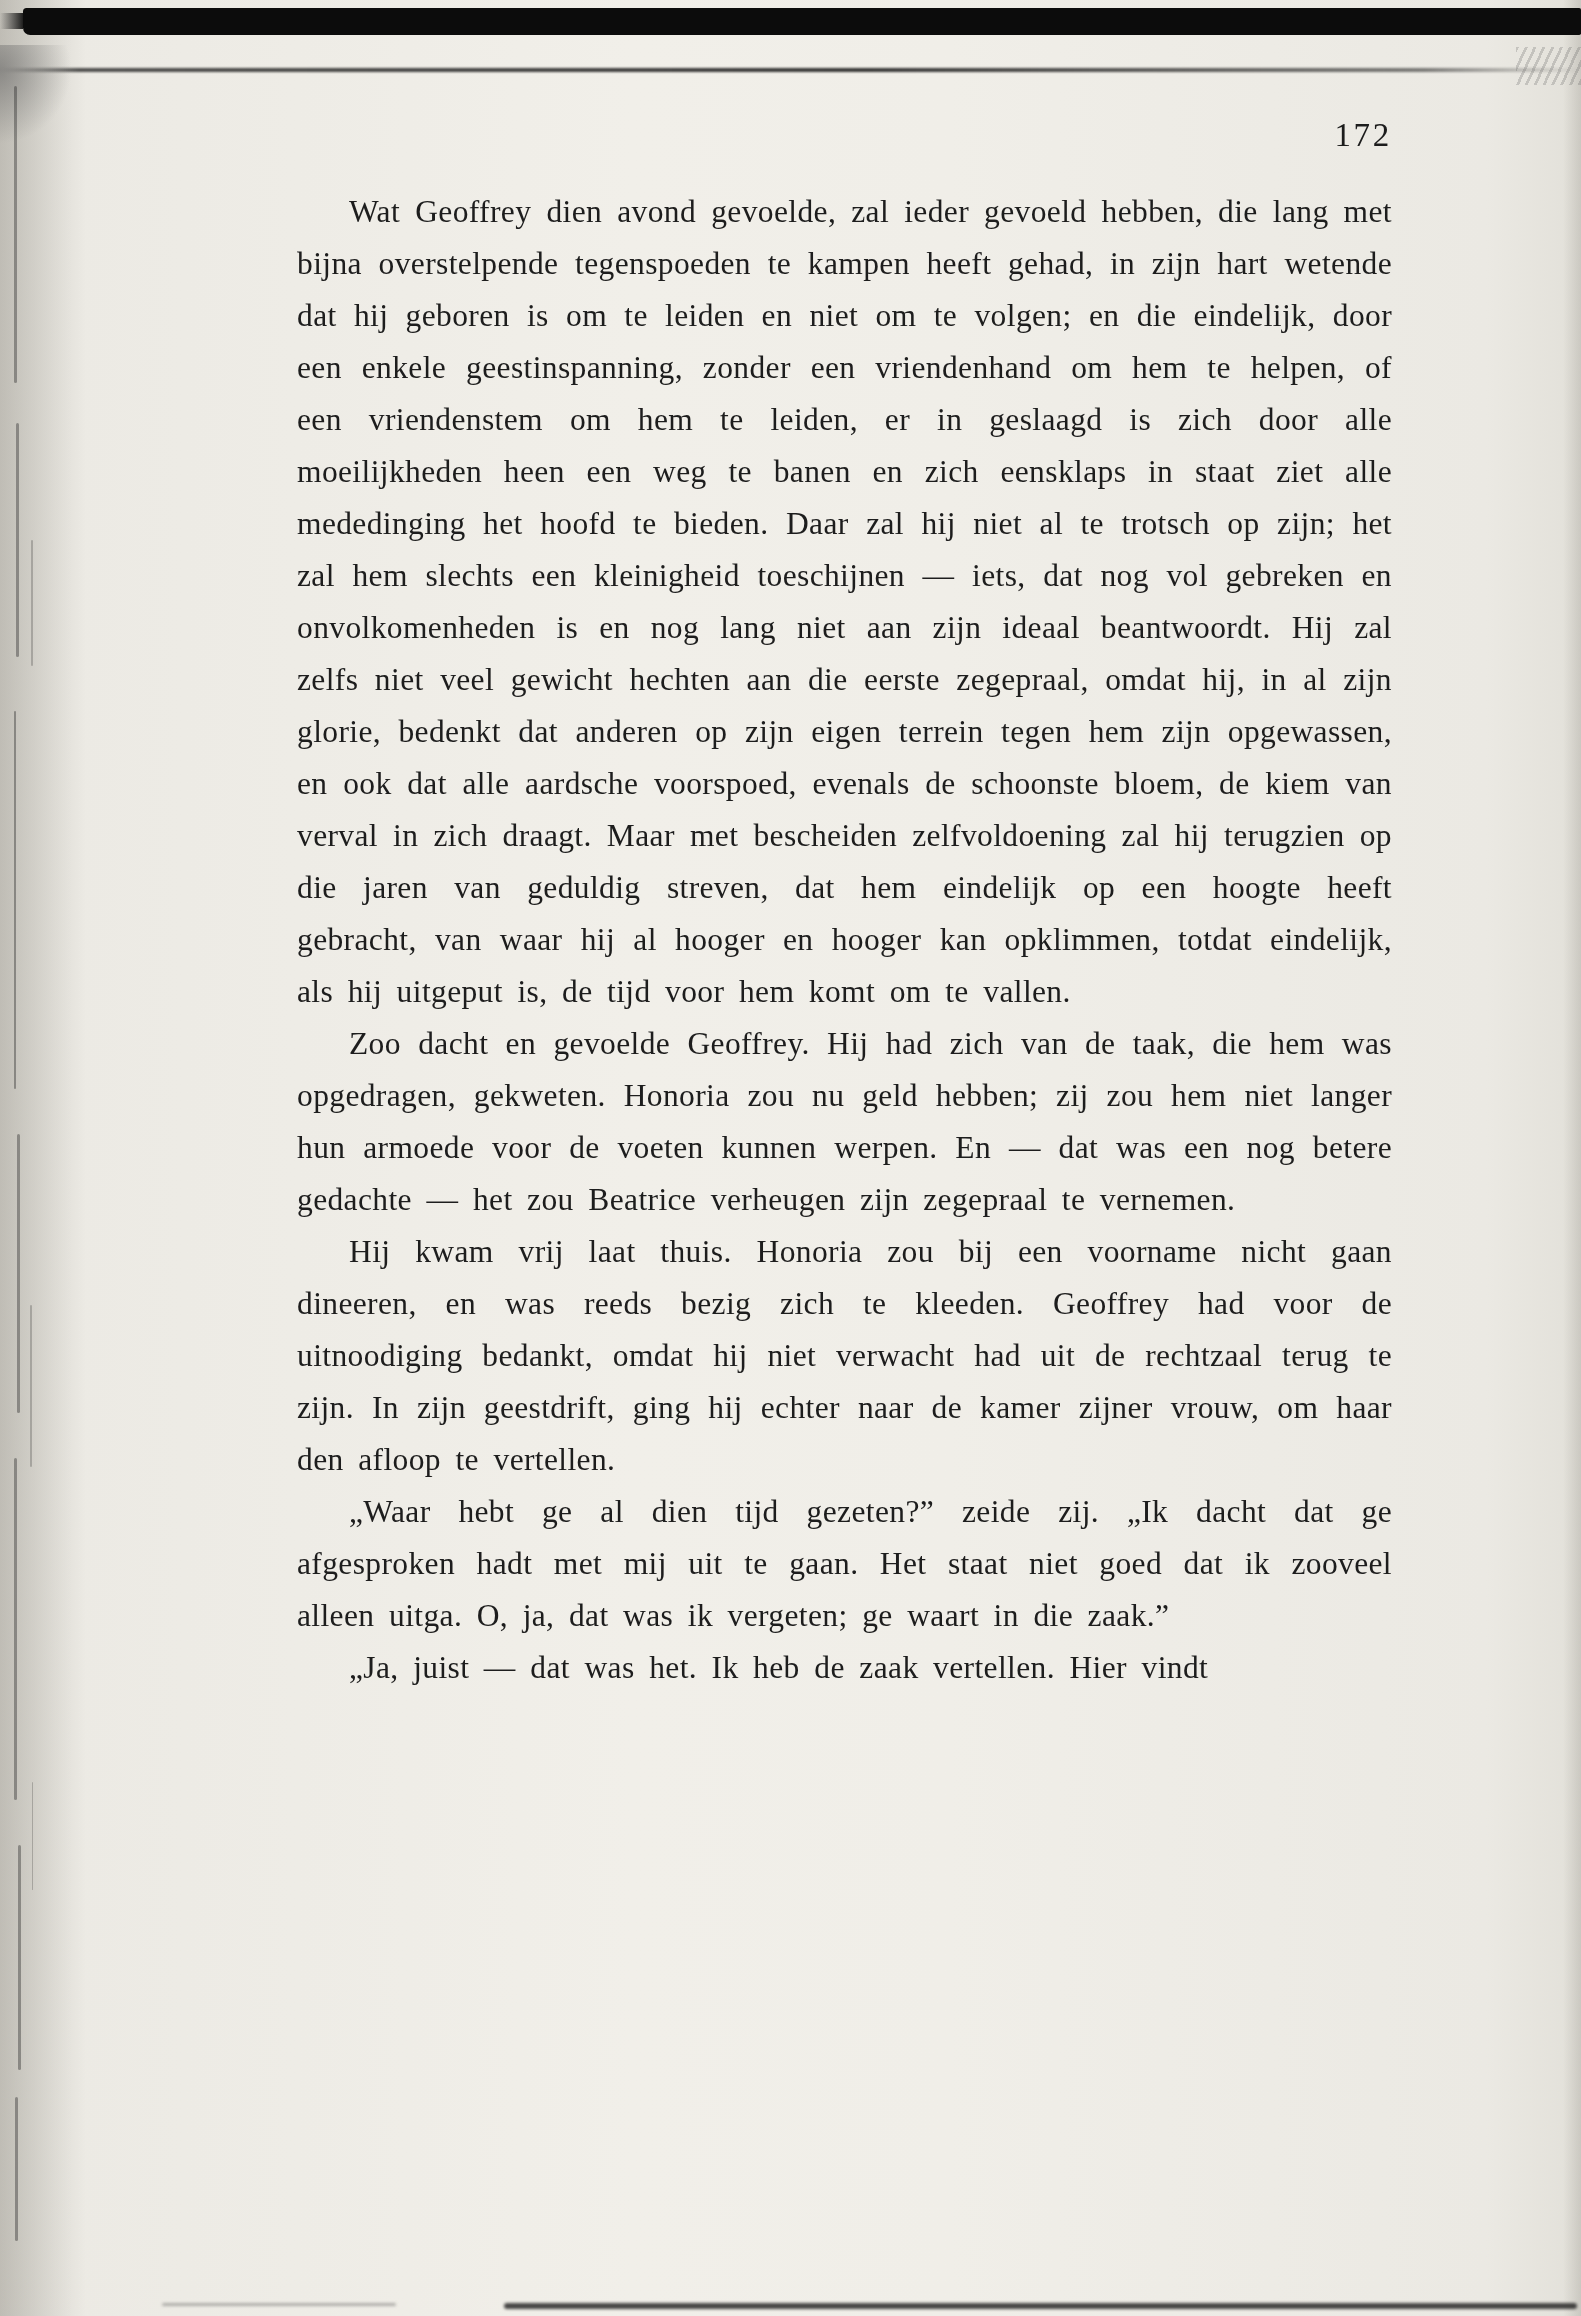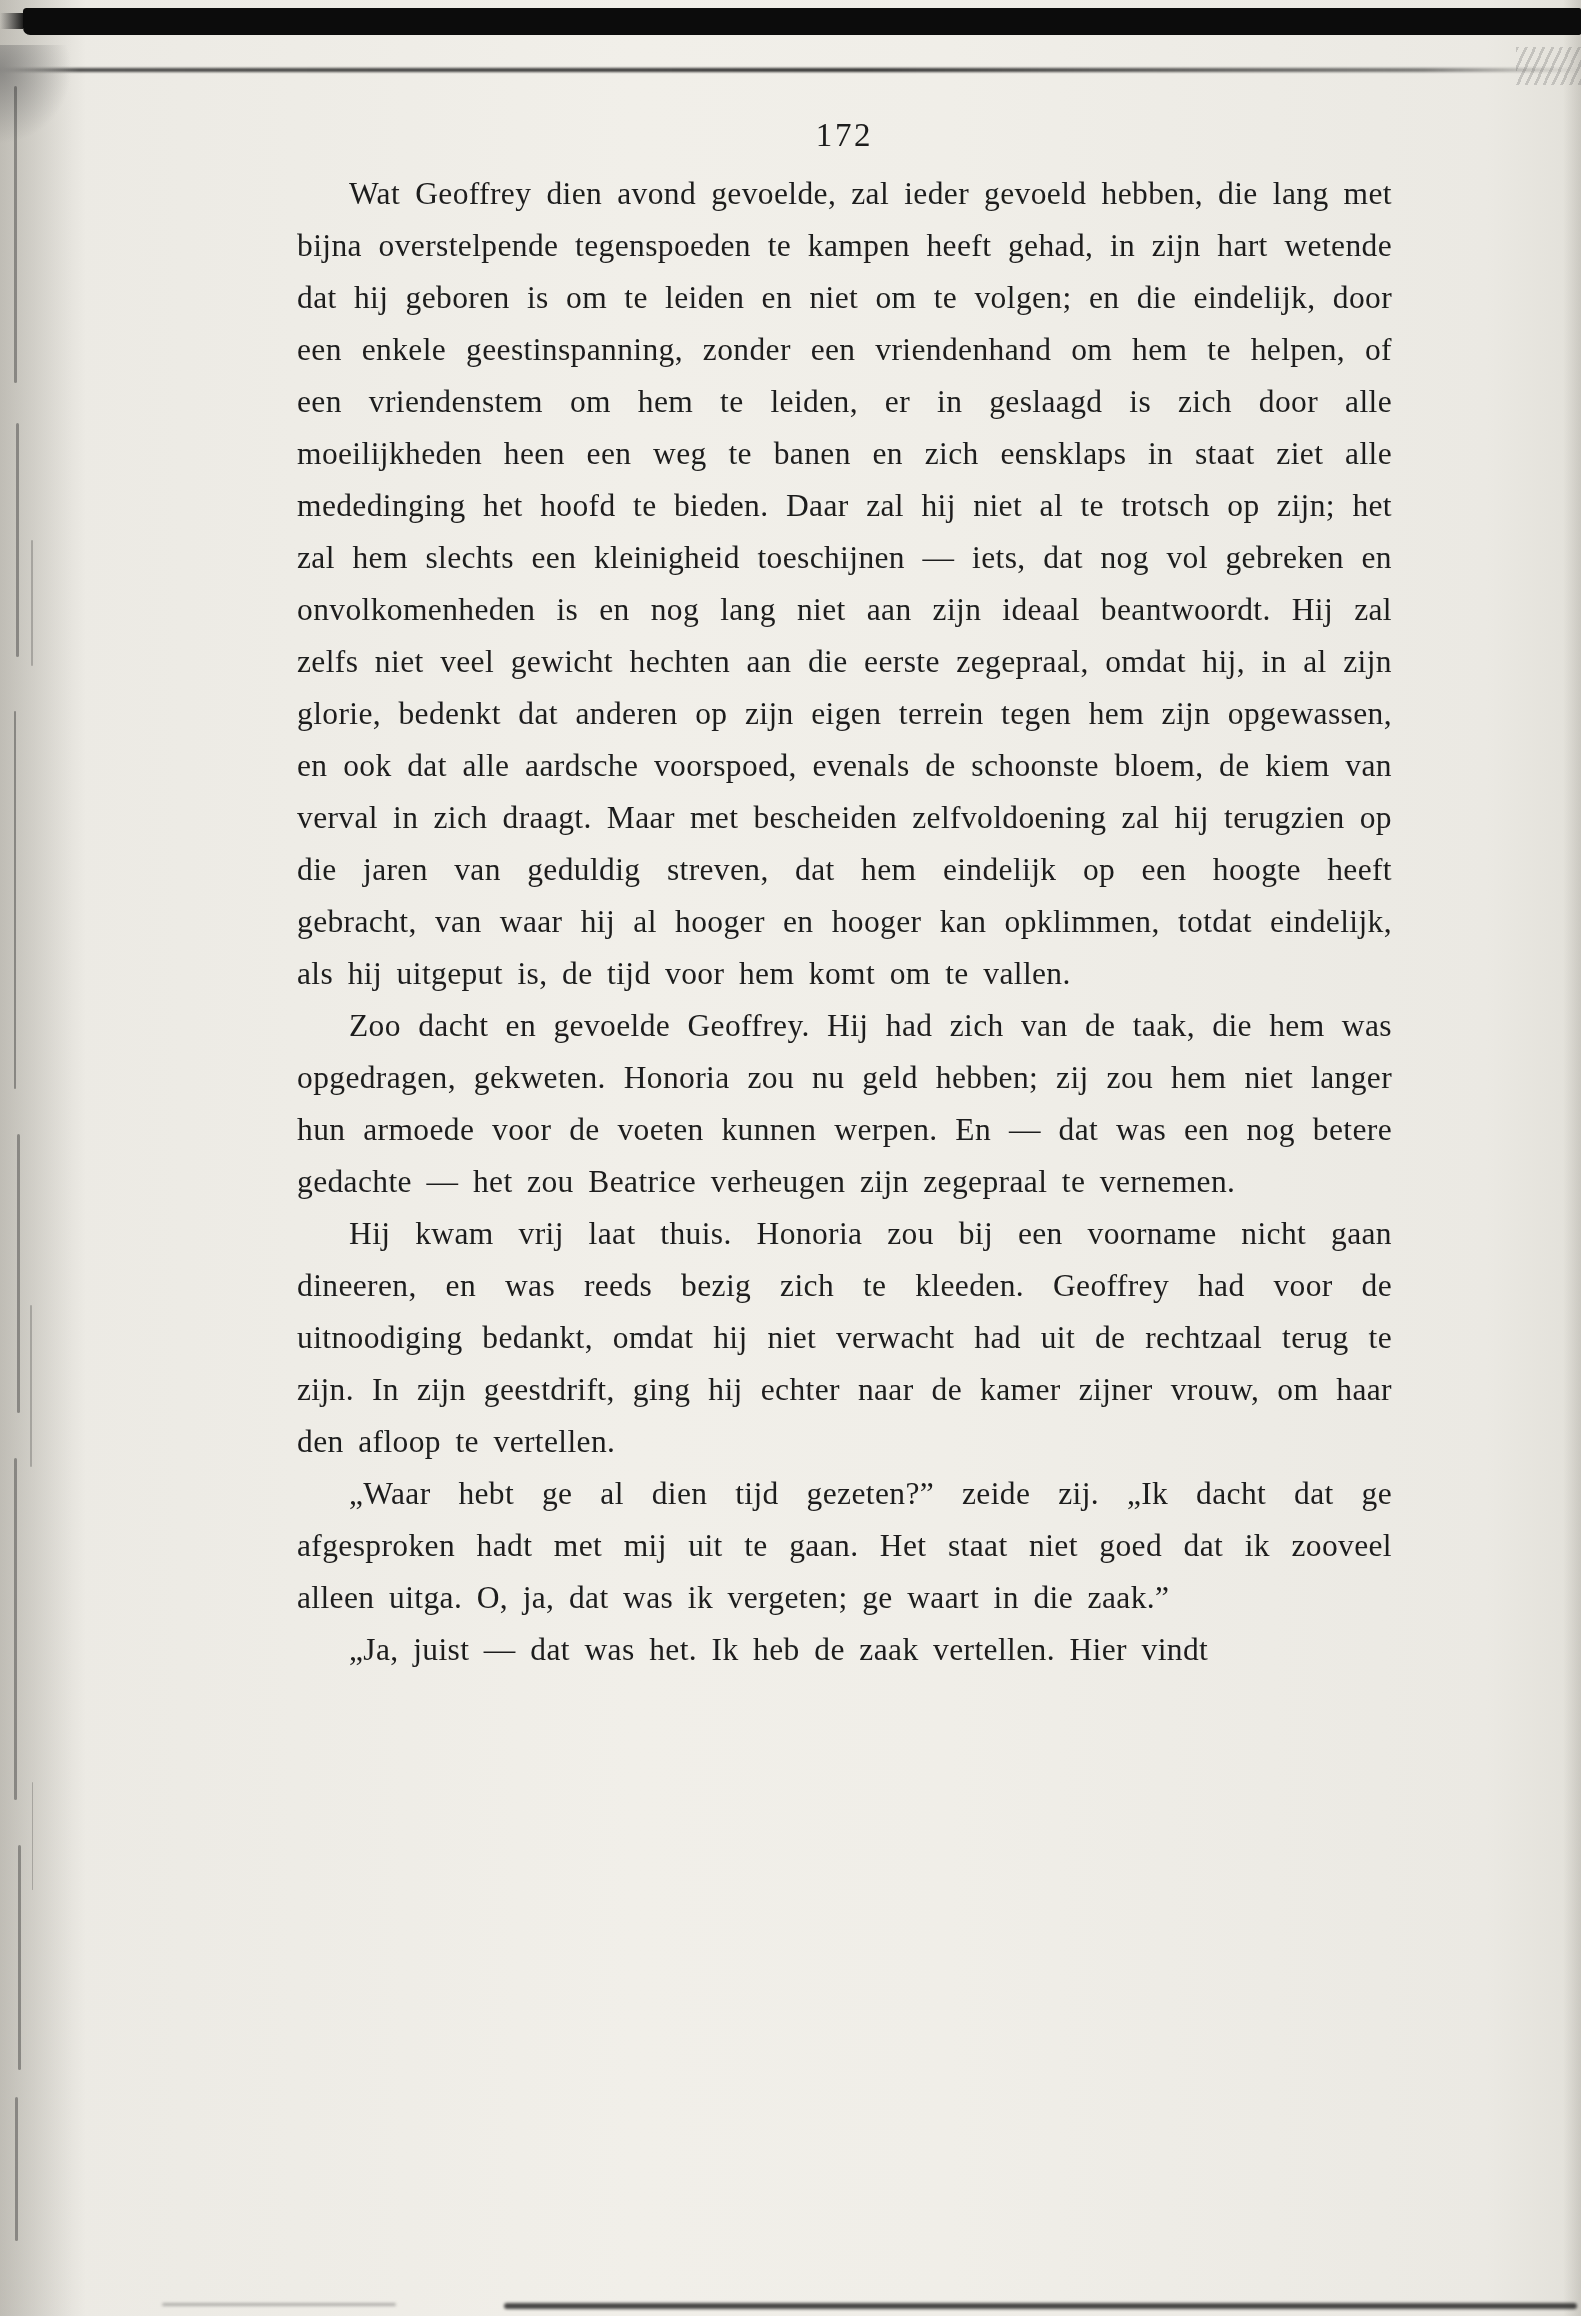"172" .page-number { text-align: center -> right }
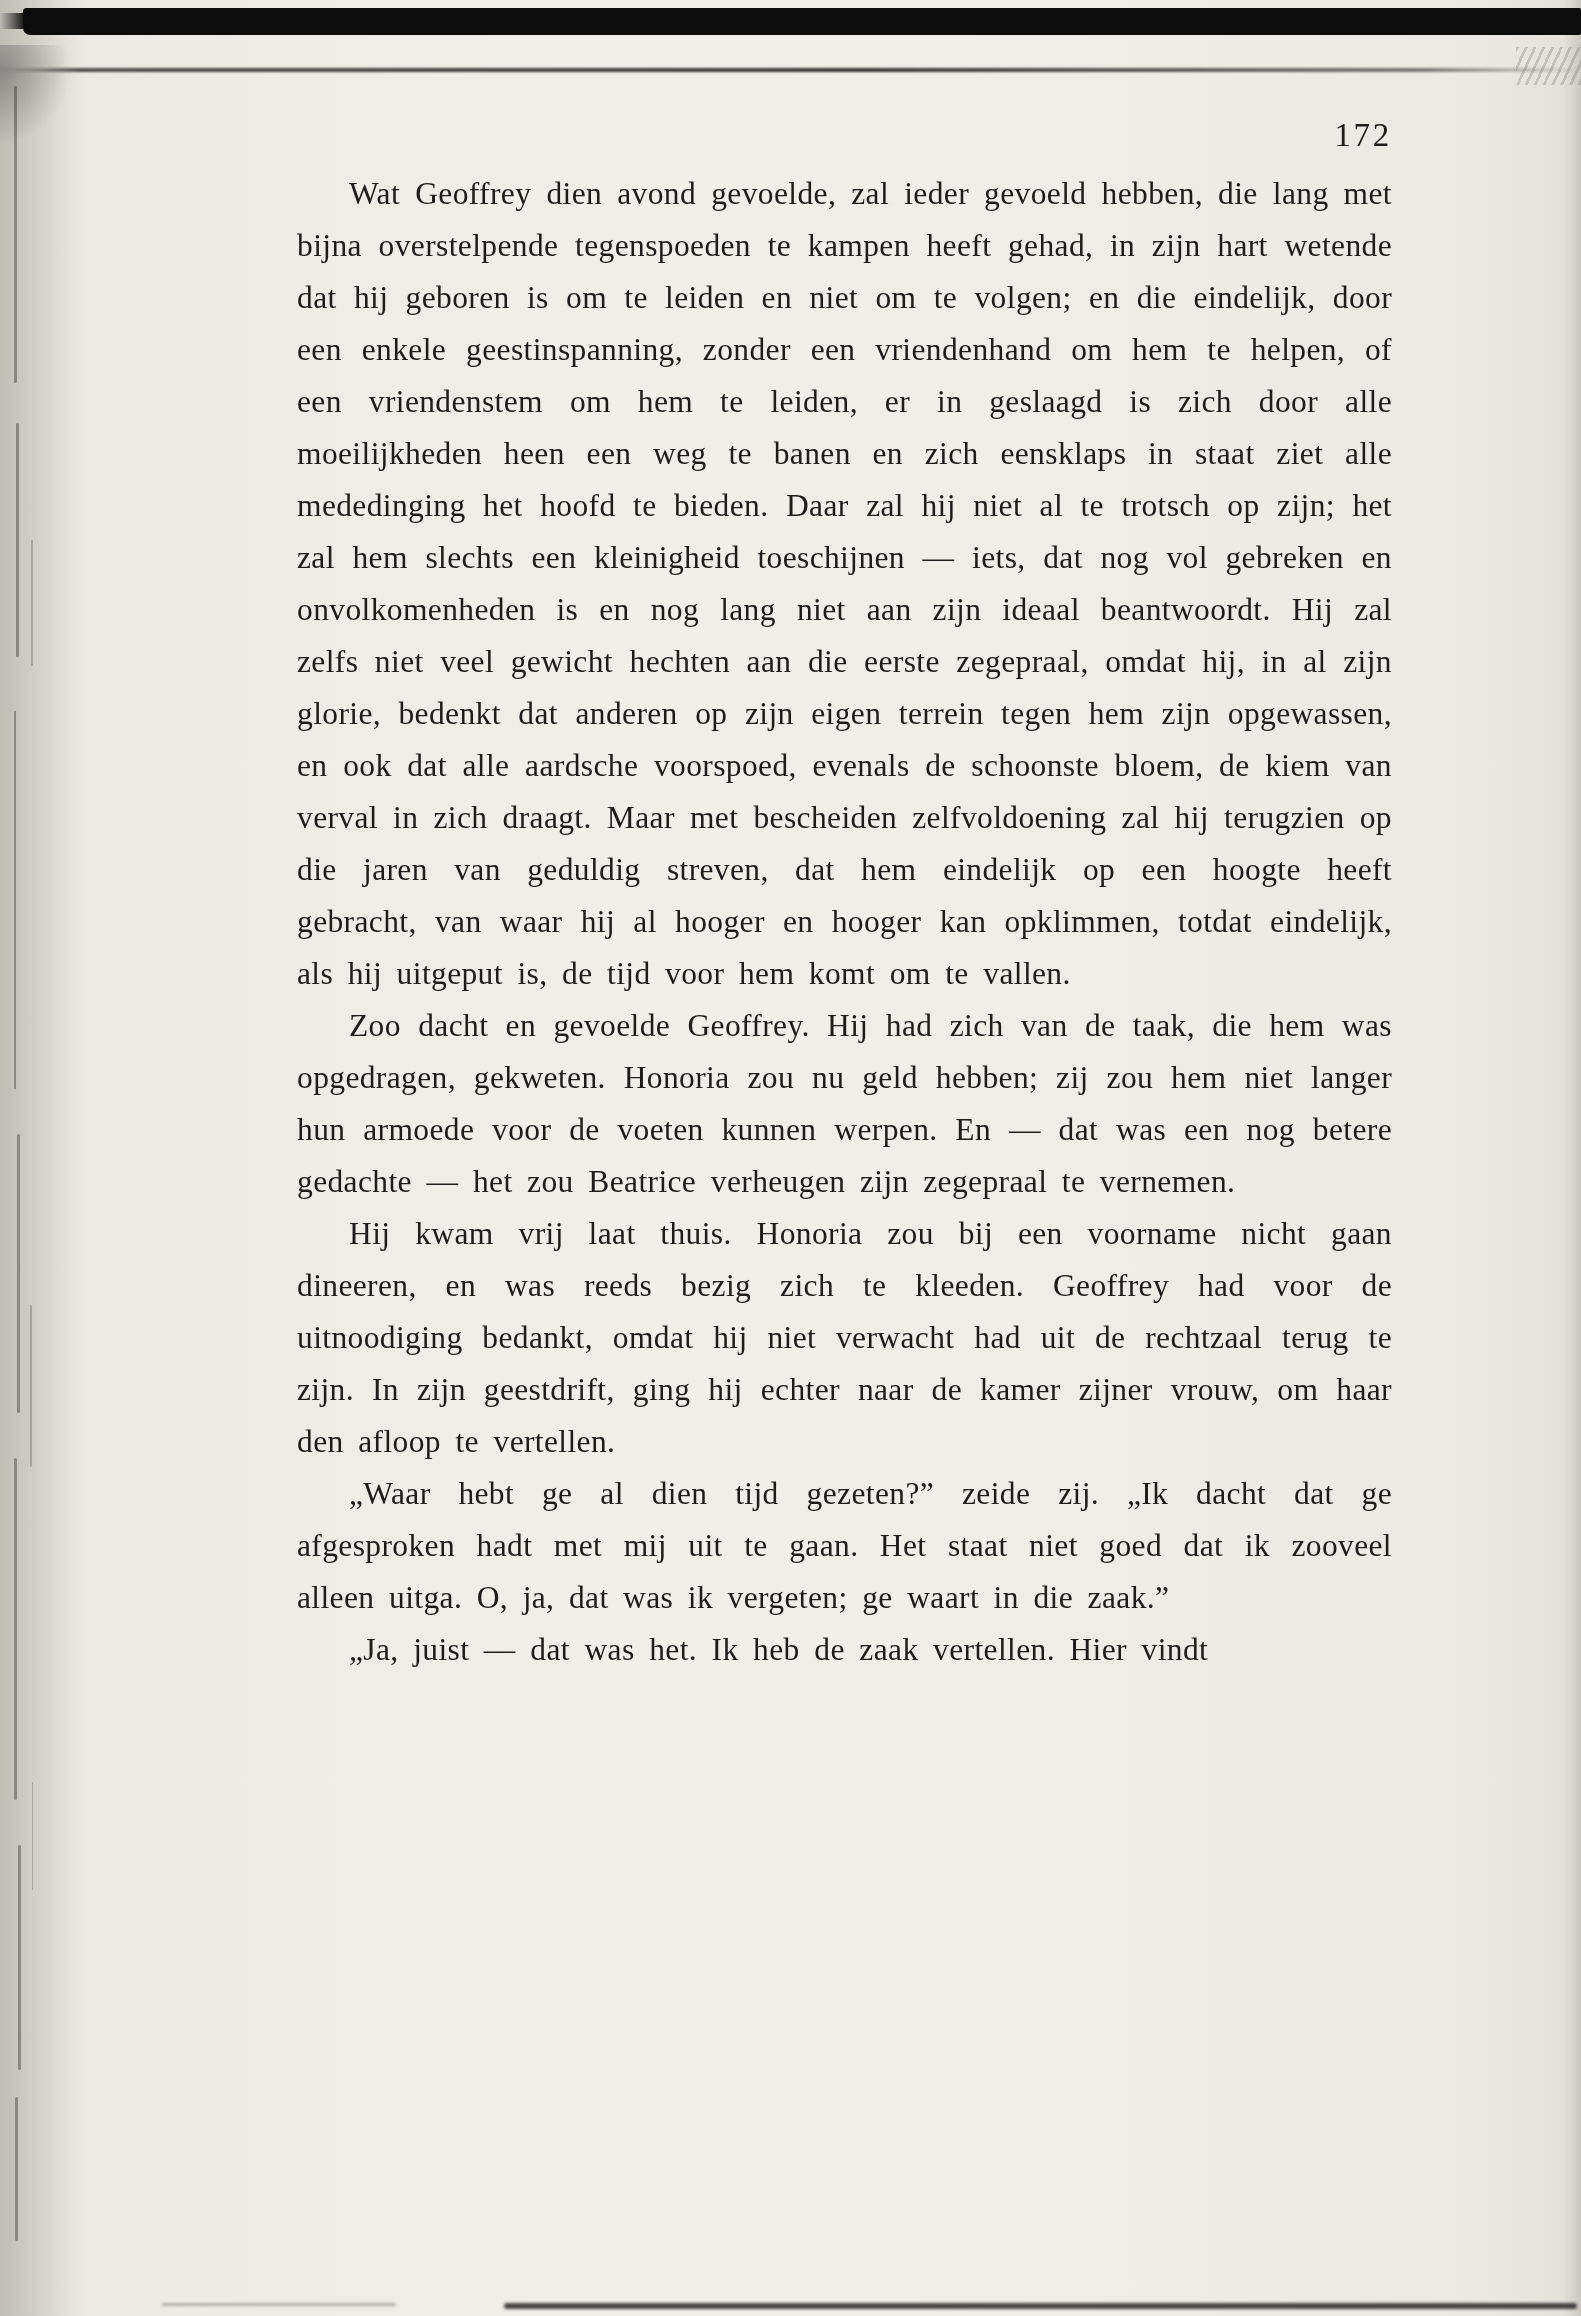"Wat Geoffrey dien avond gevoelde," .text-block { top: 168px -> 186px }
